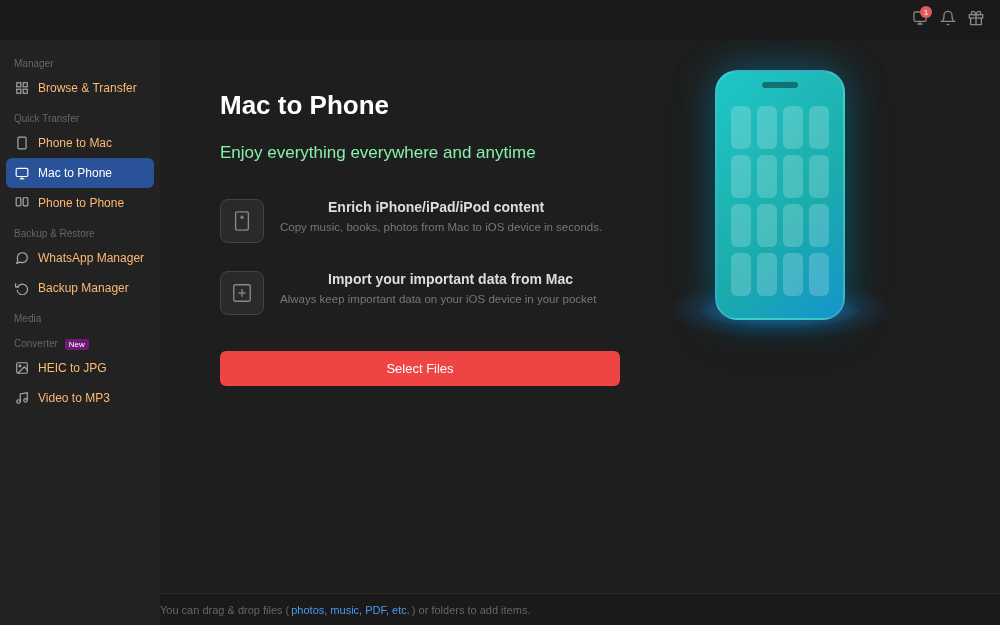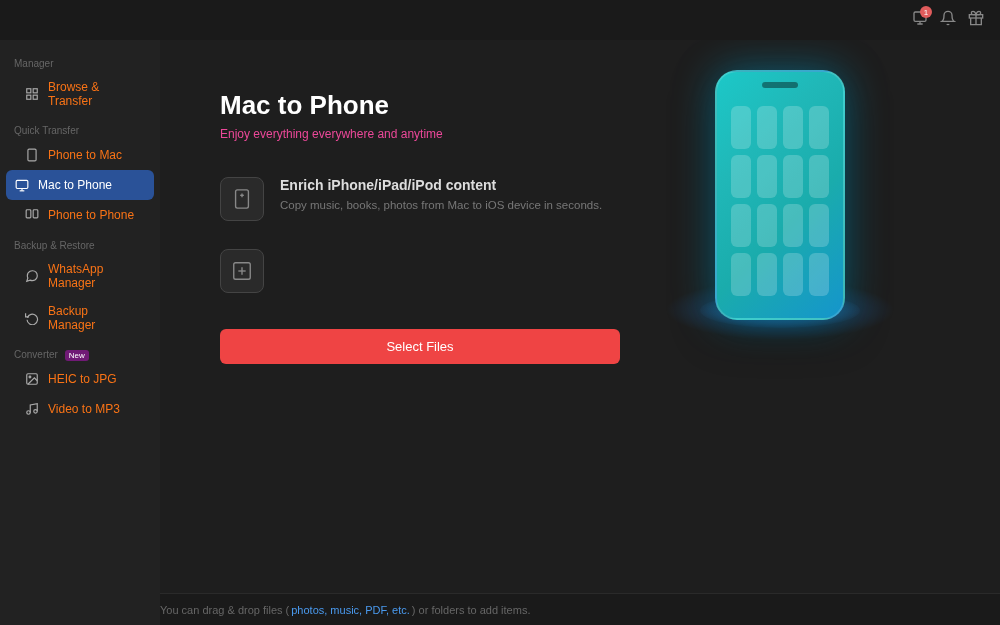"Browse & Transfer" .sidebar-item { color: #f97316 -> #fdba74; padding: 7px 24px -> 7px 14px }
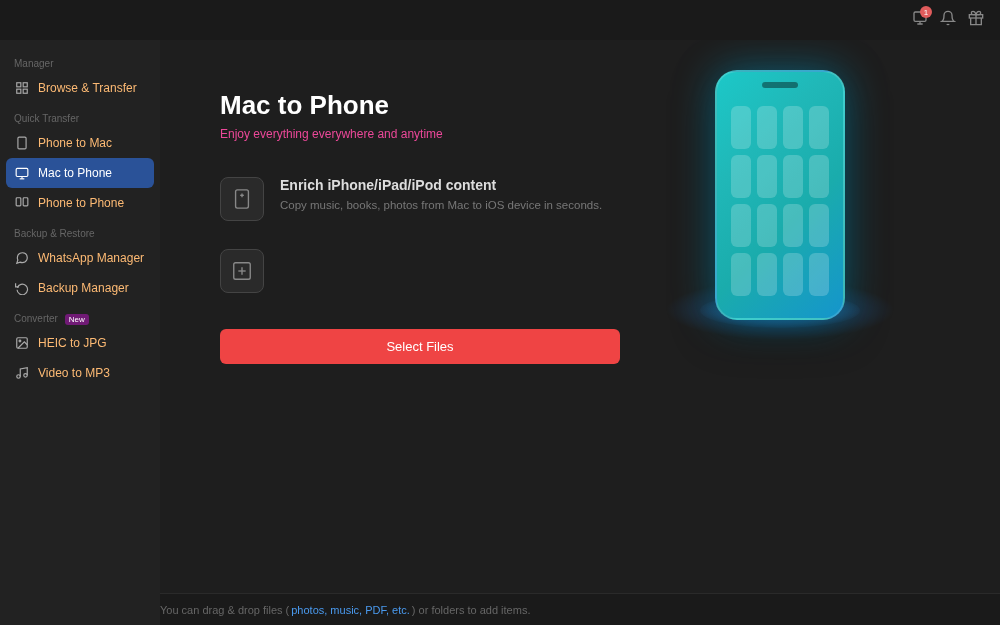"Enjoy everything everywhere and anytime" .page-subtitle { color: #ec4899 -> #86efac; font-size: 12px -> 17px; margin-top: none -> 16px }
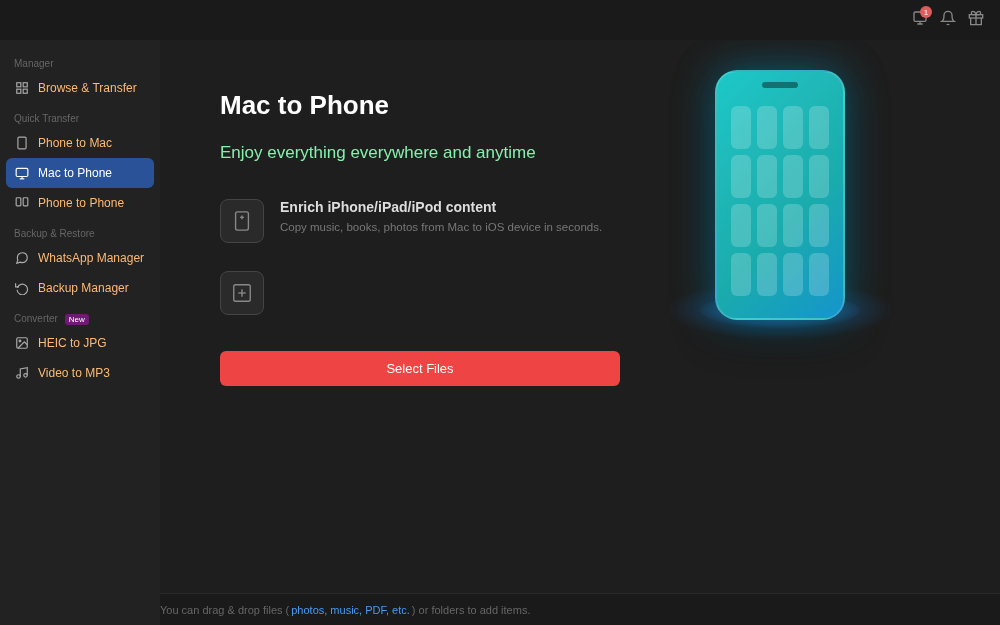"Enrich iPhone/iPad/iPod content" .feature-text h3 { margin-left: none -> 48px }
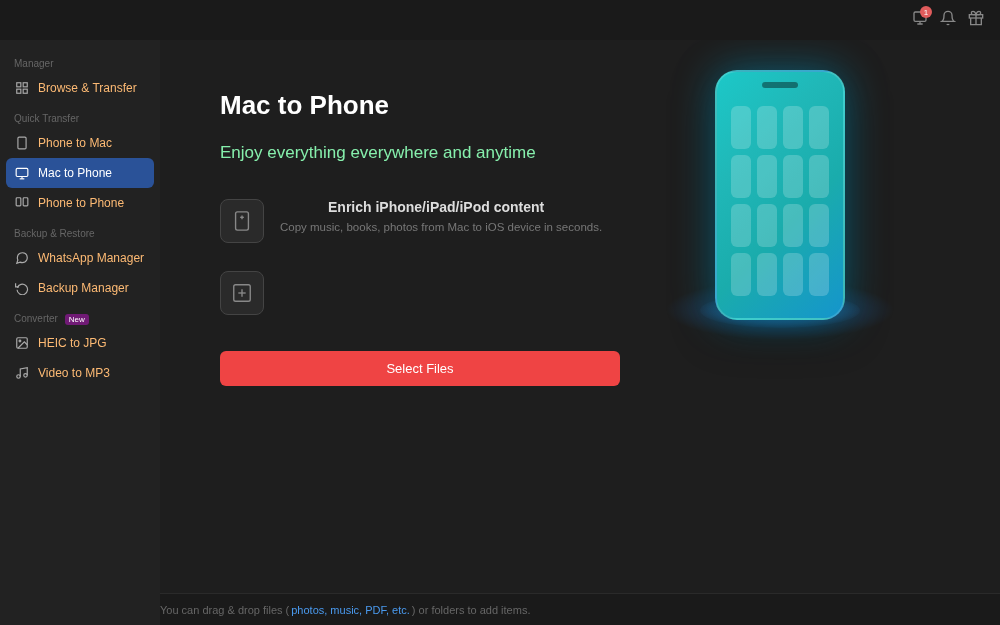"Import your important data from" div.feature-text { html: none -> <div> <h3>Import your important data from Mac</h3> <p>Always keep important data on your iOS device in your pocket</p> </div> }
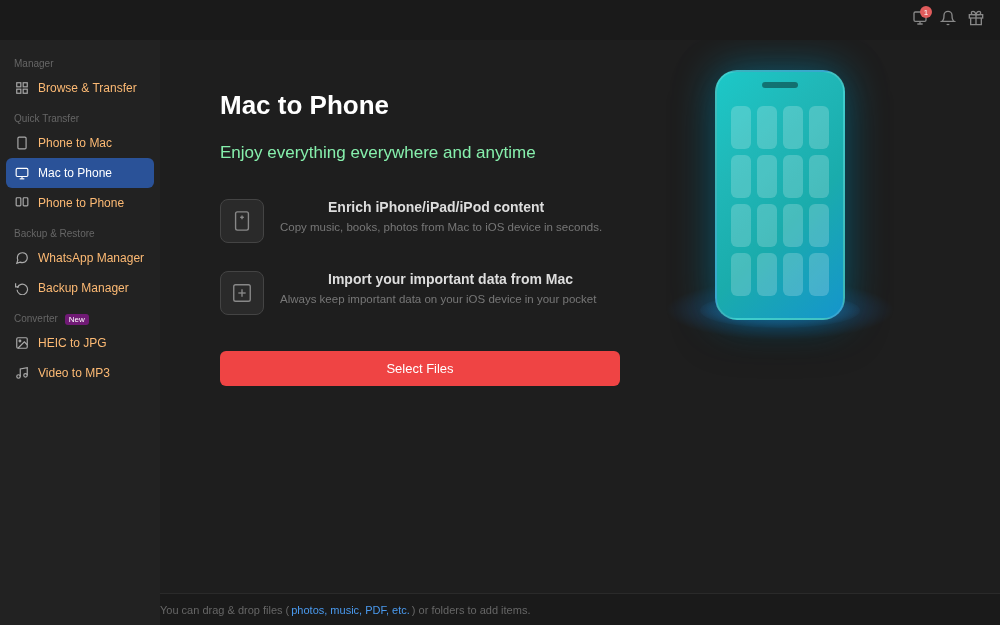"Media" div.sidebar-section-label { html: none -> <div>Media</div> }
